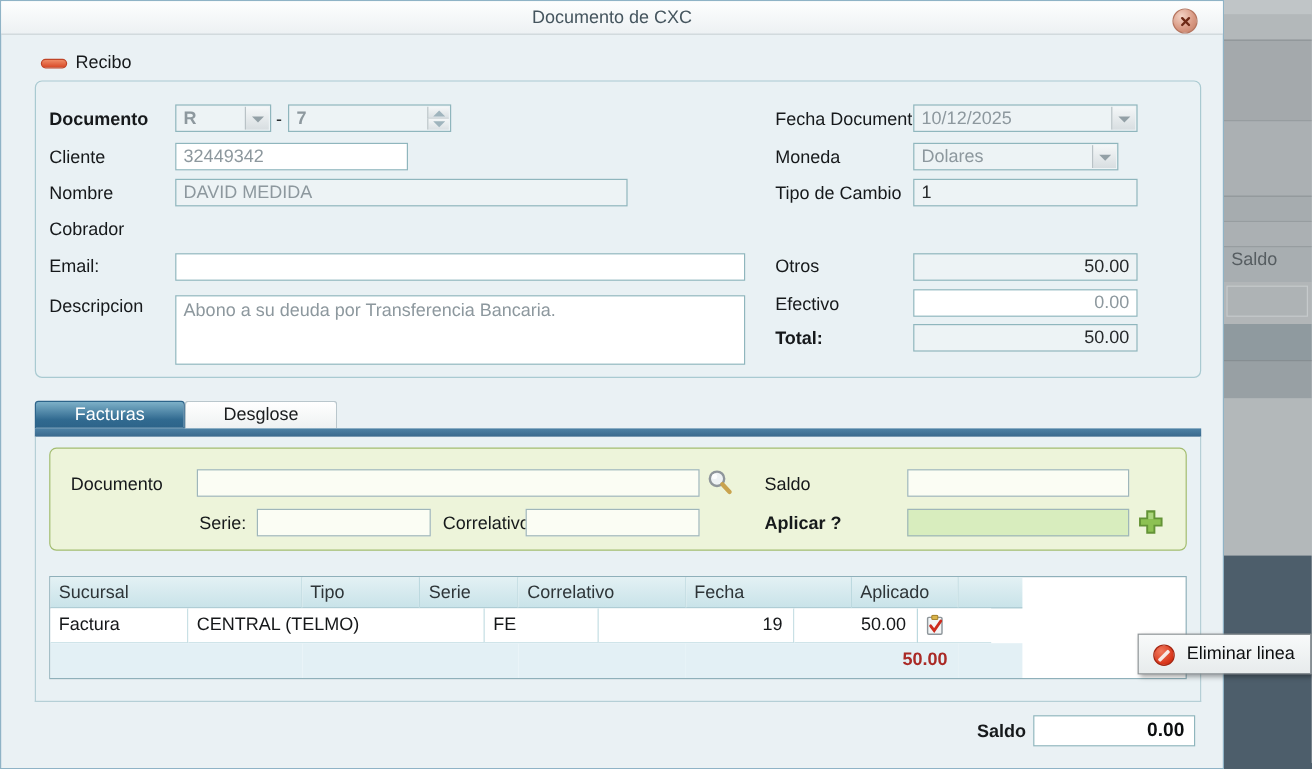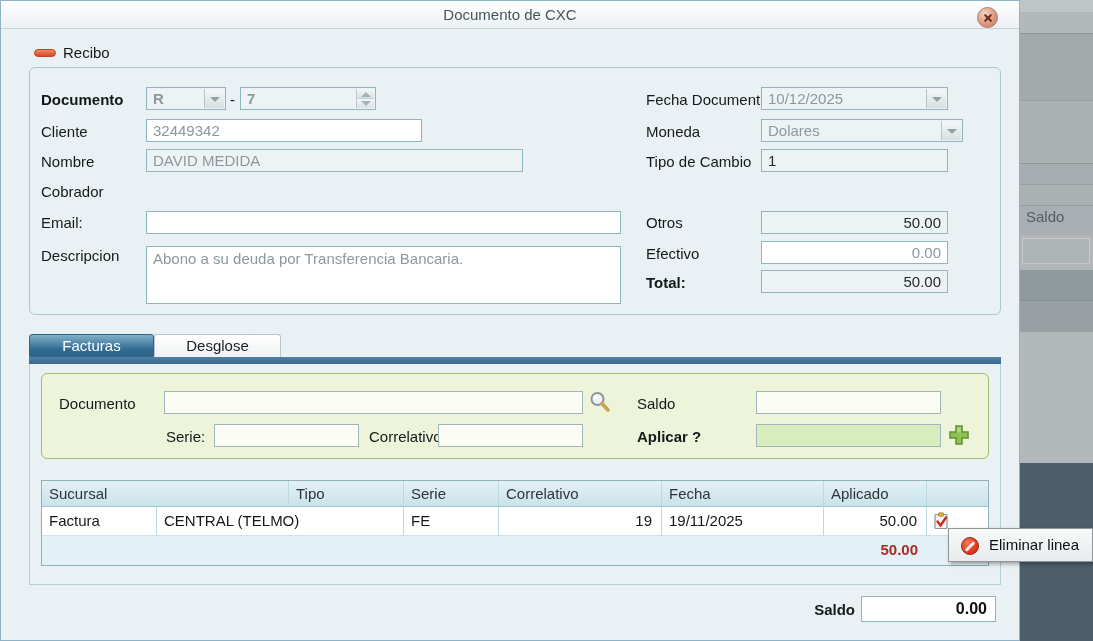"32449342" div.field { width: 276px -> 194px }
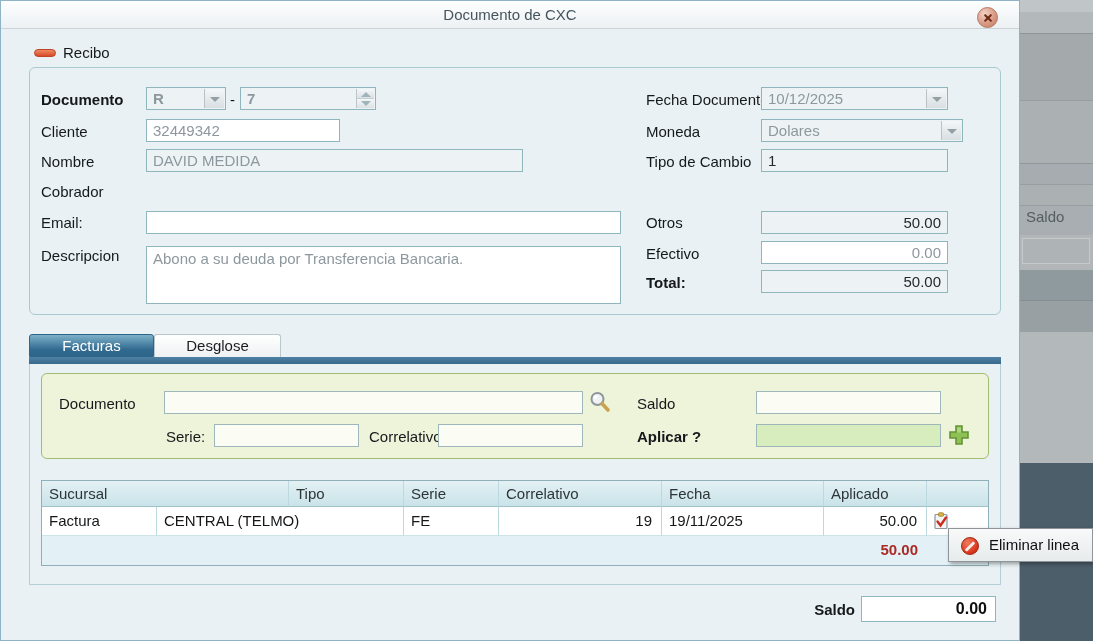"Dolares" div.field { width: 202px -> 171px }
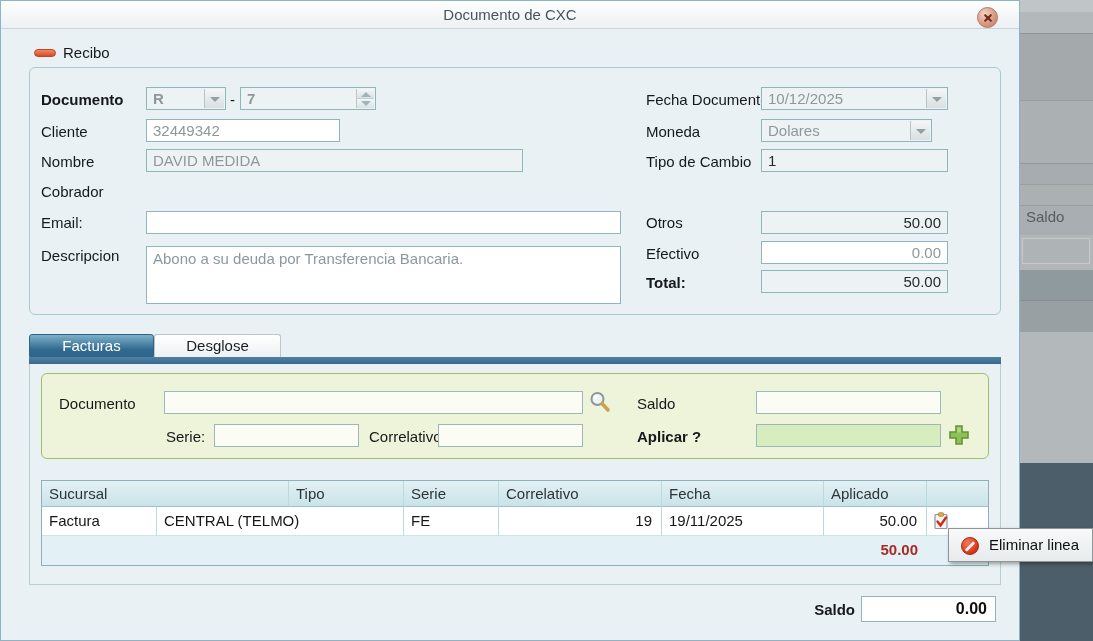"Sucursal" .trow { width: 946px -> 810px }
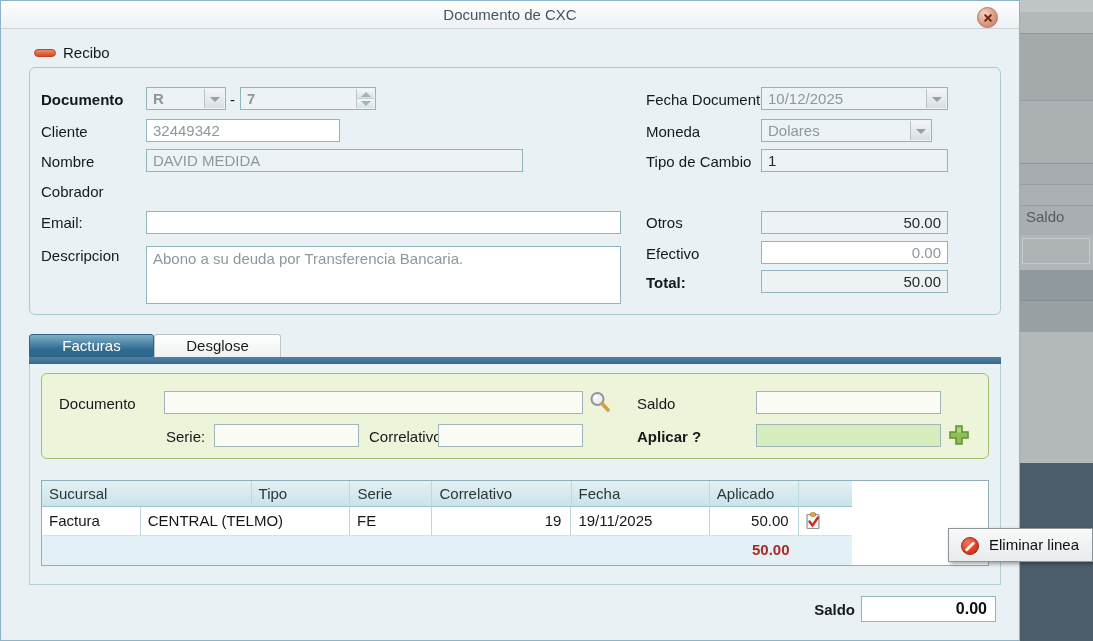"19/11/2025" div.tcell { html: <div>19/11/2025</div> -> none }
